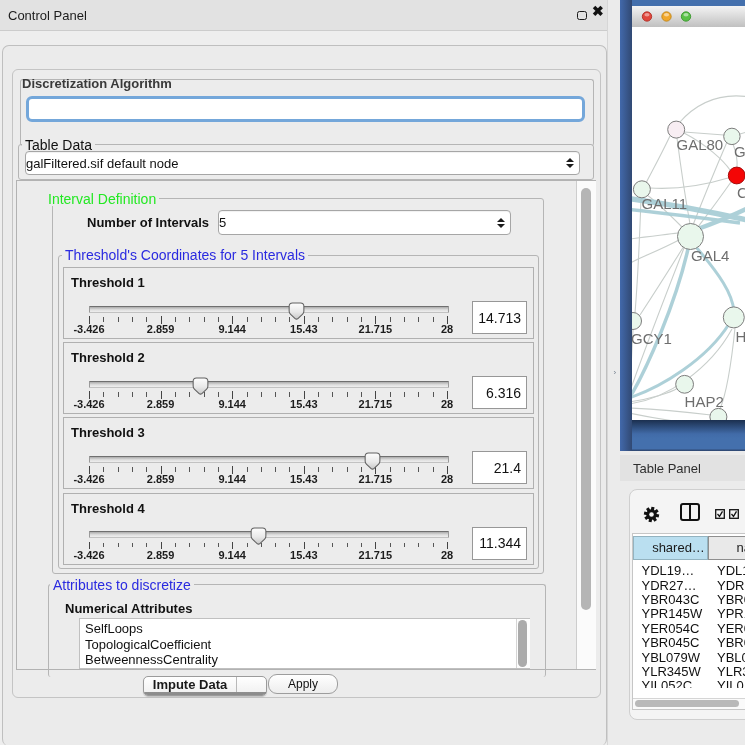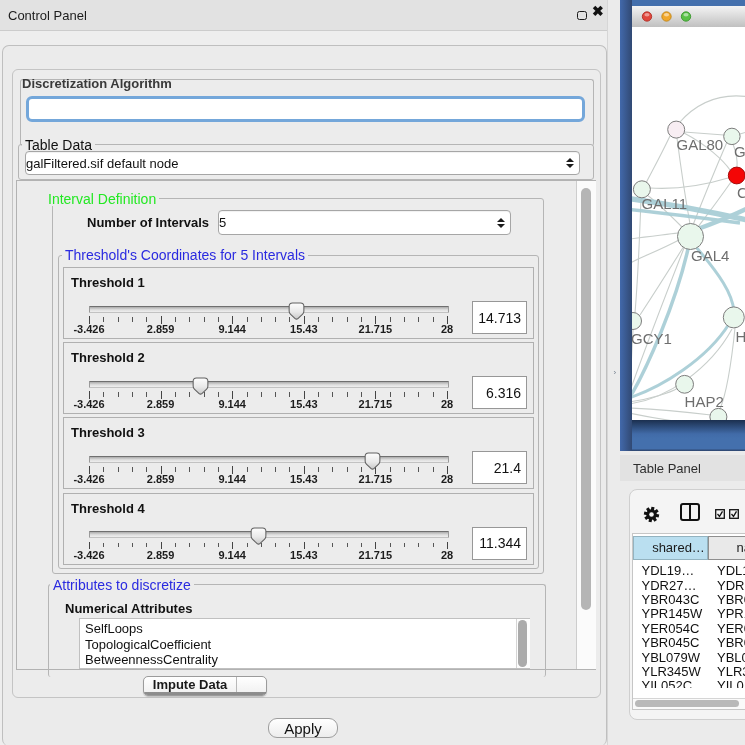"Apply" div.abs { font-size: 15px -> 12px; margin-top: 44px -> none }
